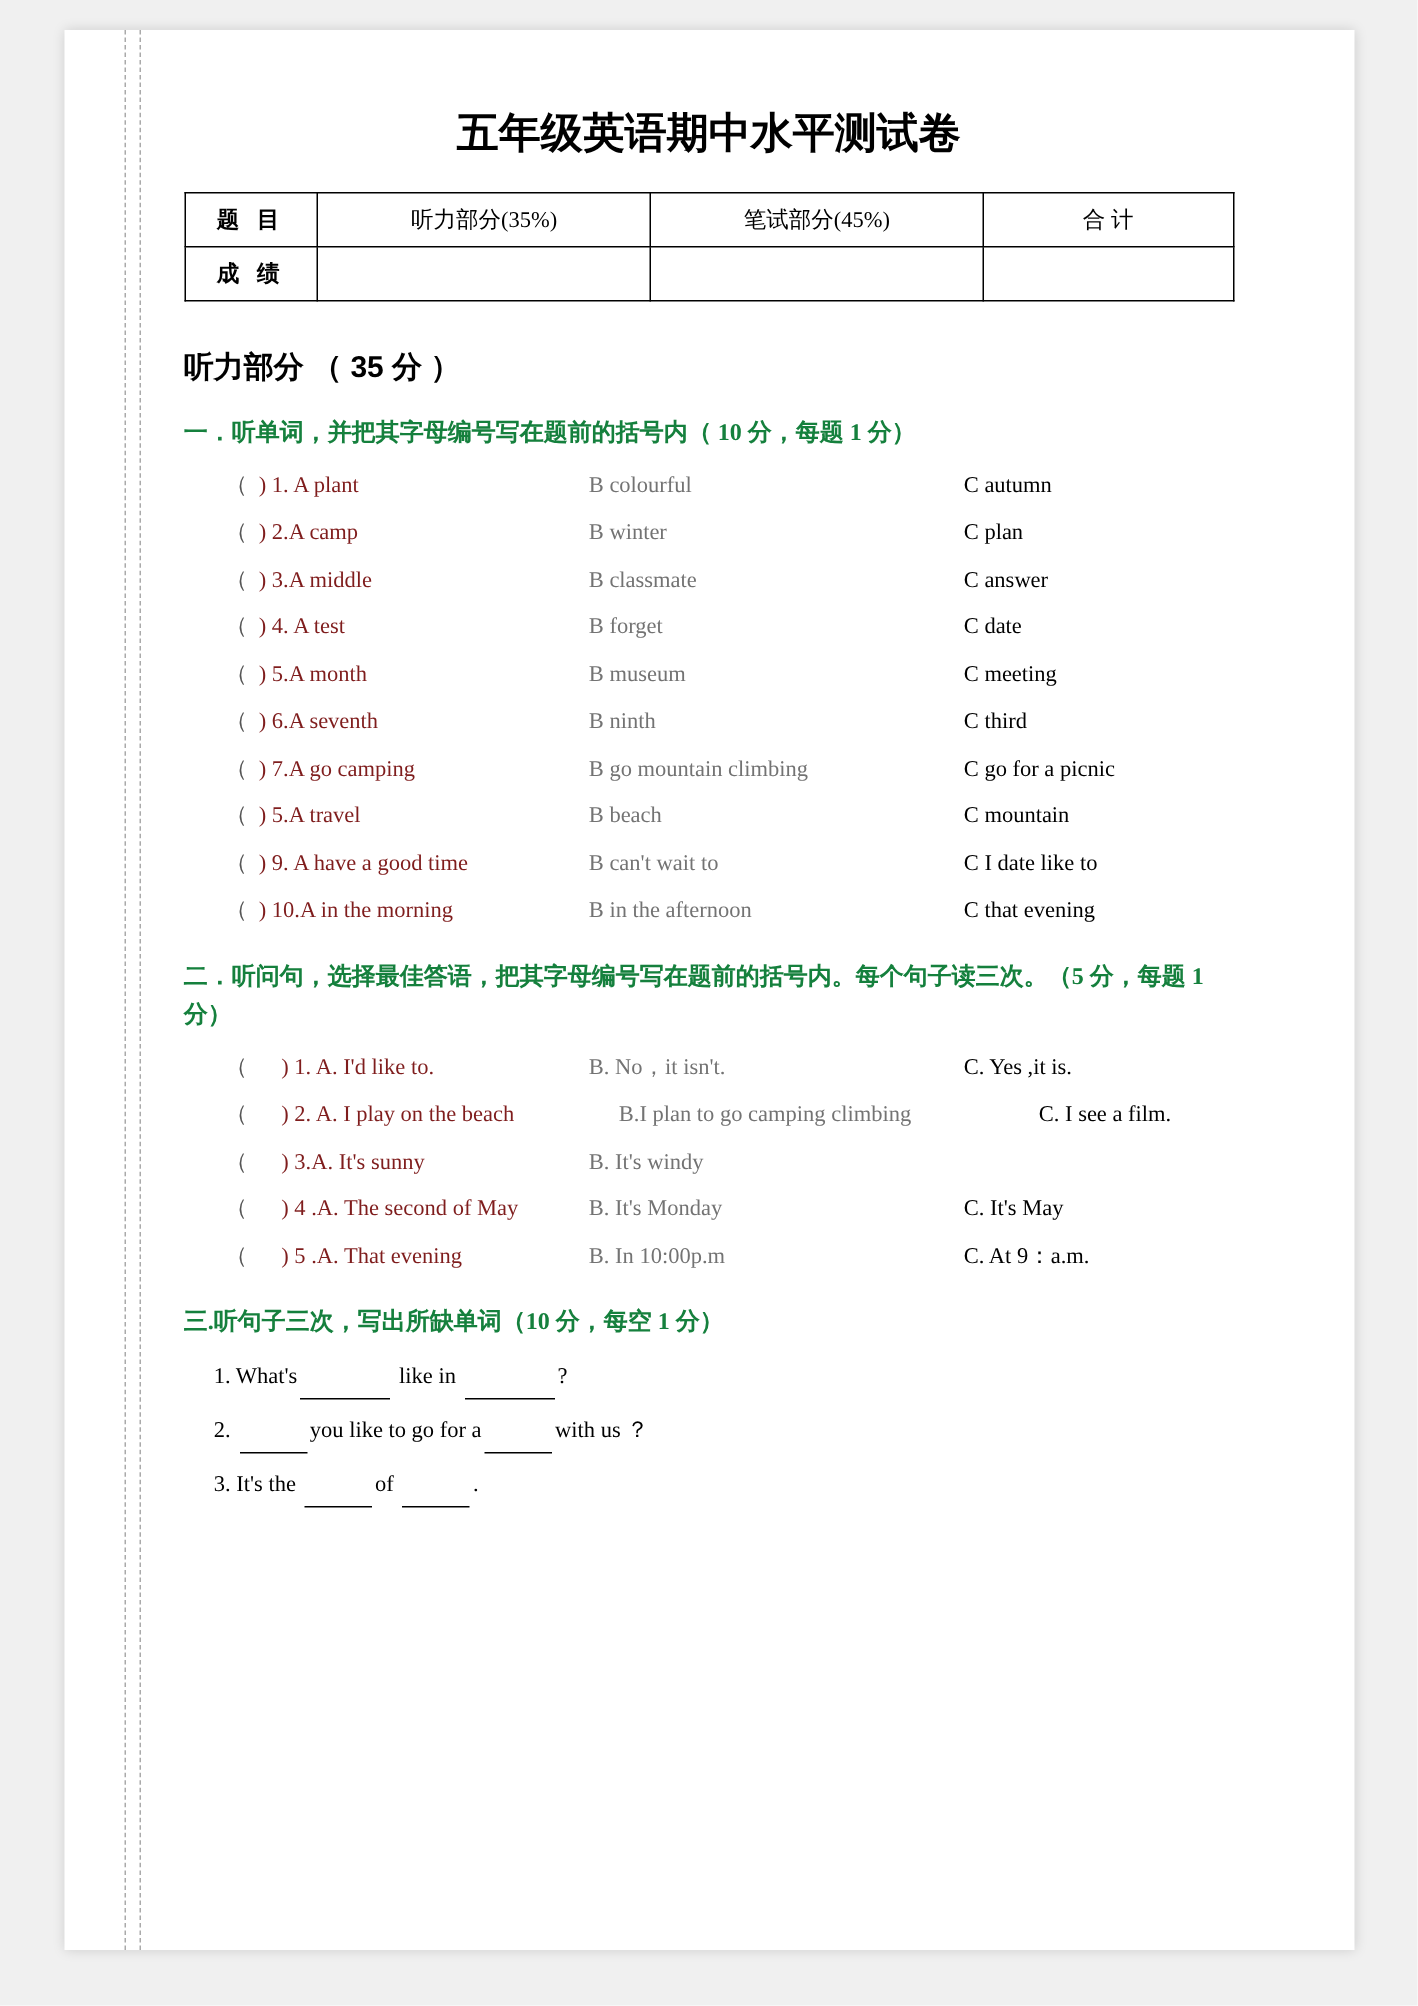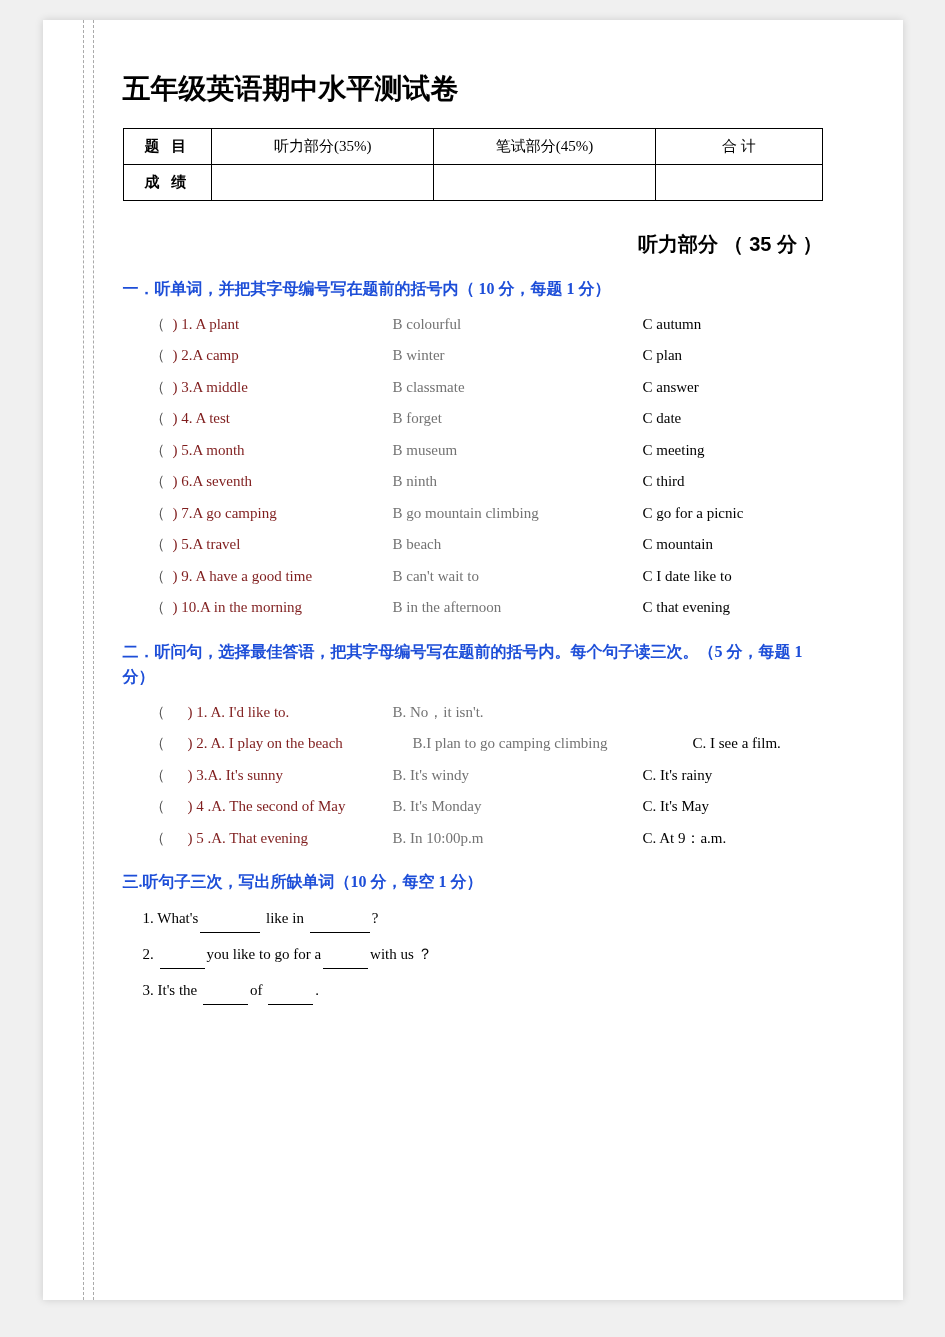"五年级英语期中水平测试卷" .main-title { text-align: none -> center }
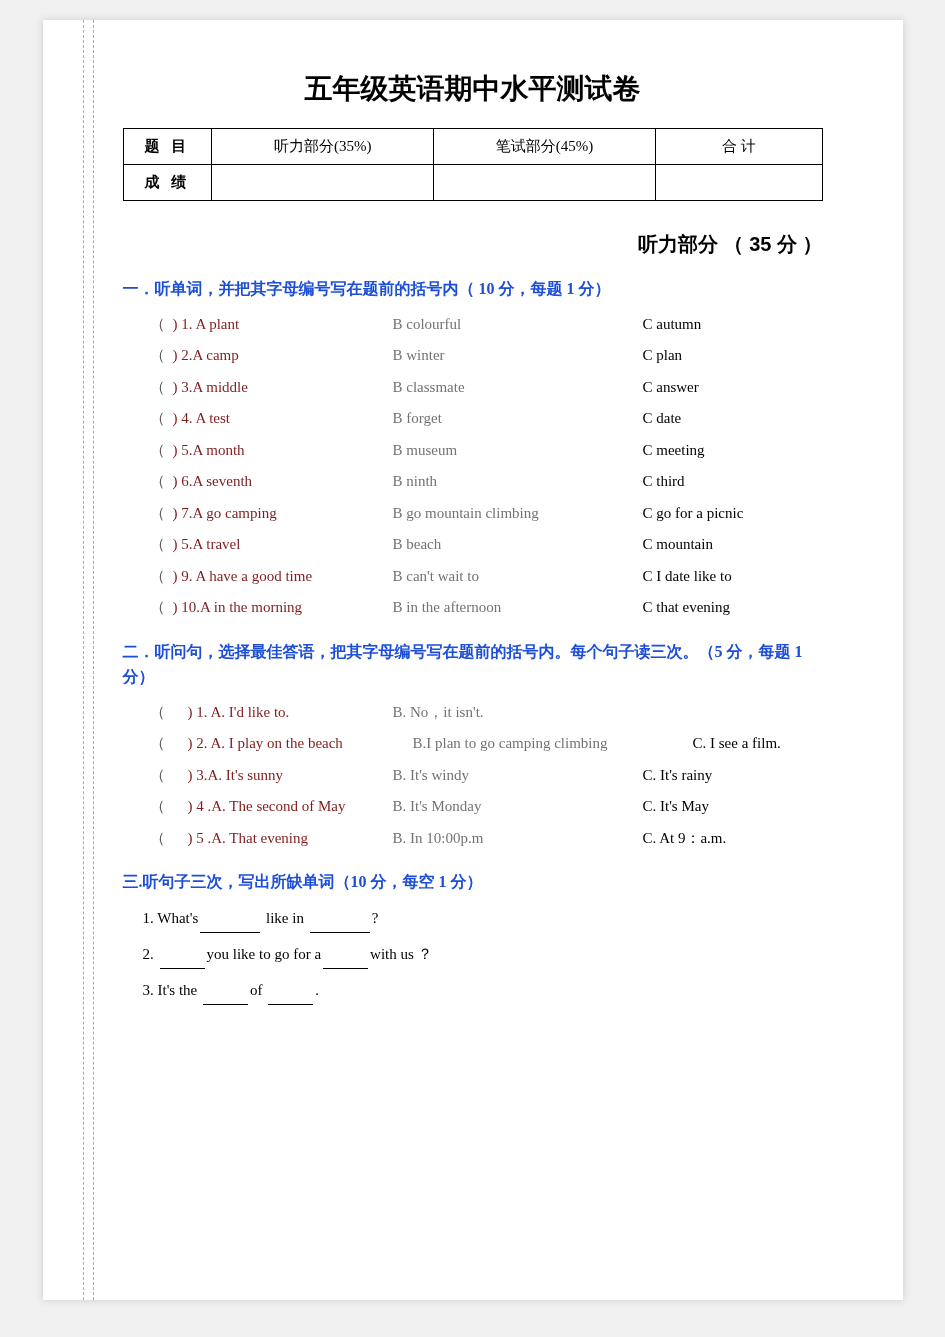"听力部分 （ 35 分 ）" .section-header { text-align: right -> left }
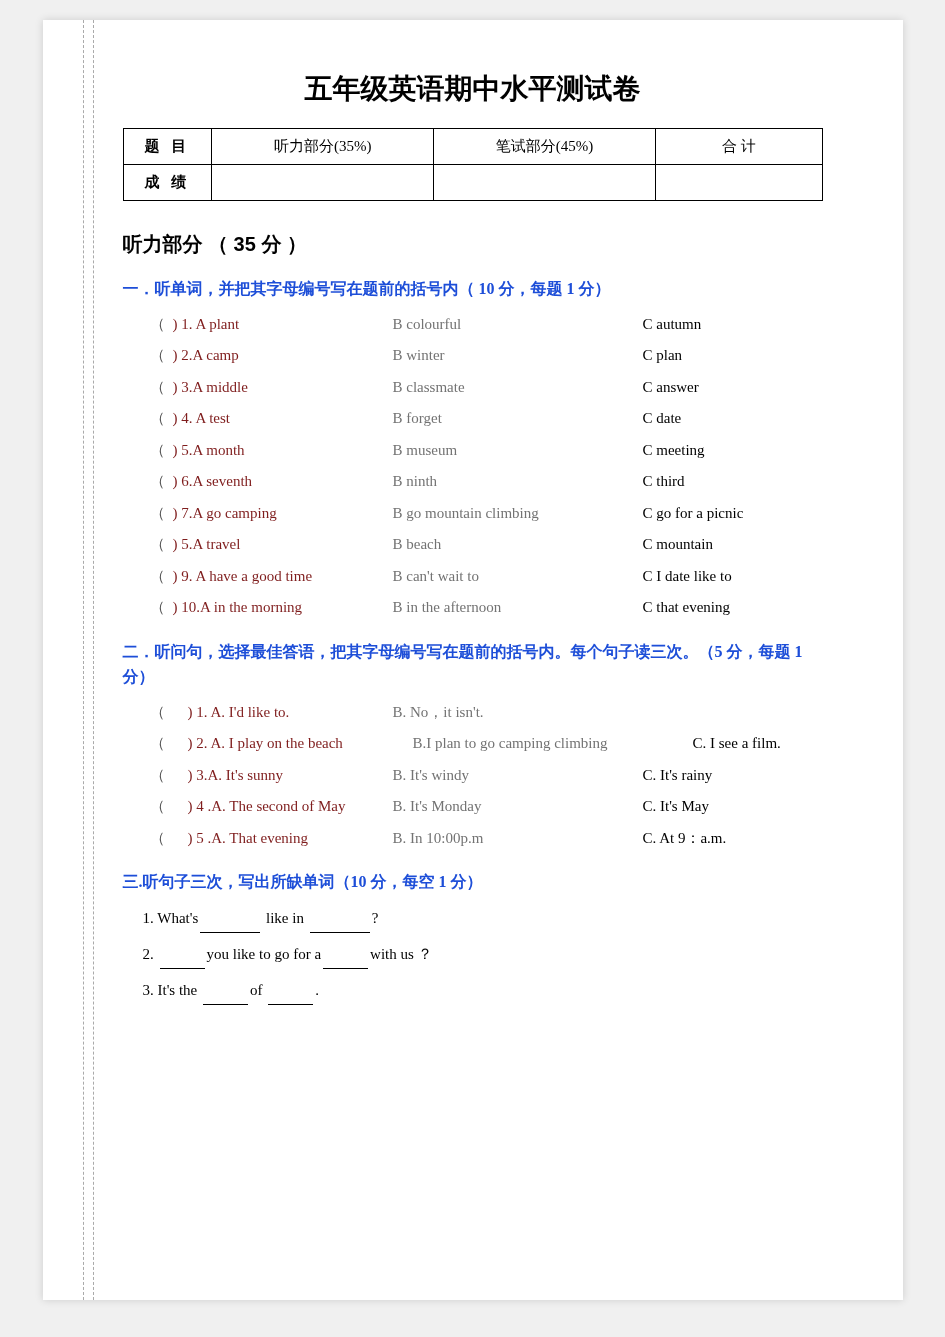"一．听单词，并把其字母编号写在题前的括号内（ 10 分，每题 1 分）" .part-heading { color: #1d4ed8 -> #15803d }
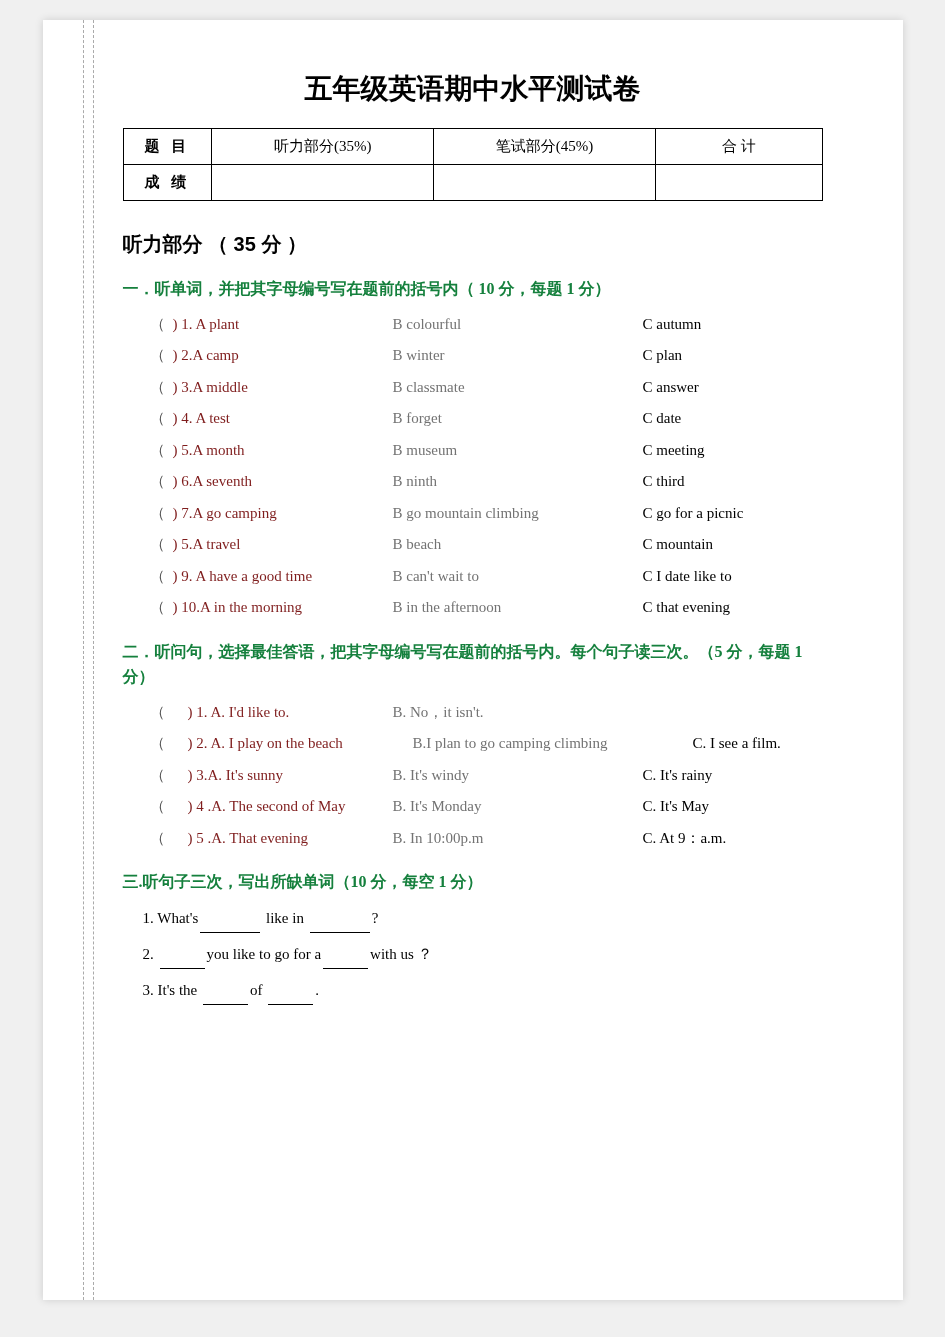"C. Yes ,it is." span.q-option-c { html: none -> <span>C. Yes ,it is.</span> }
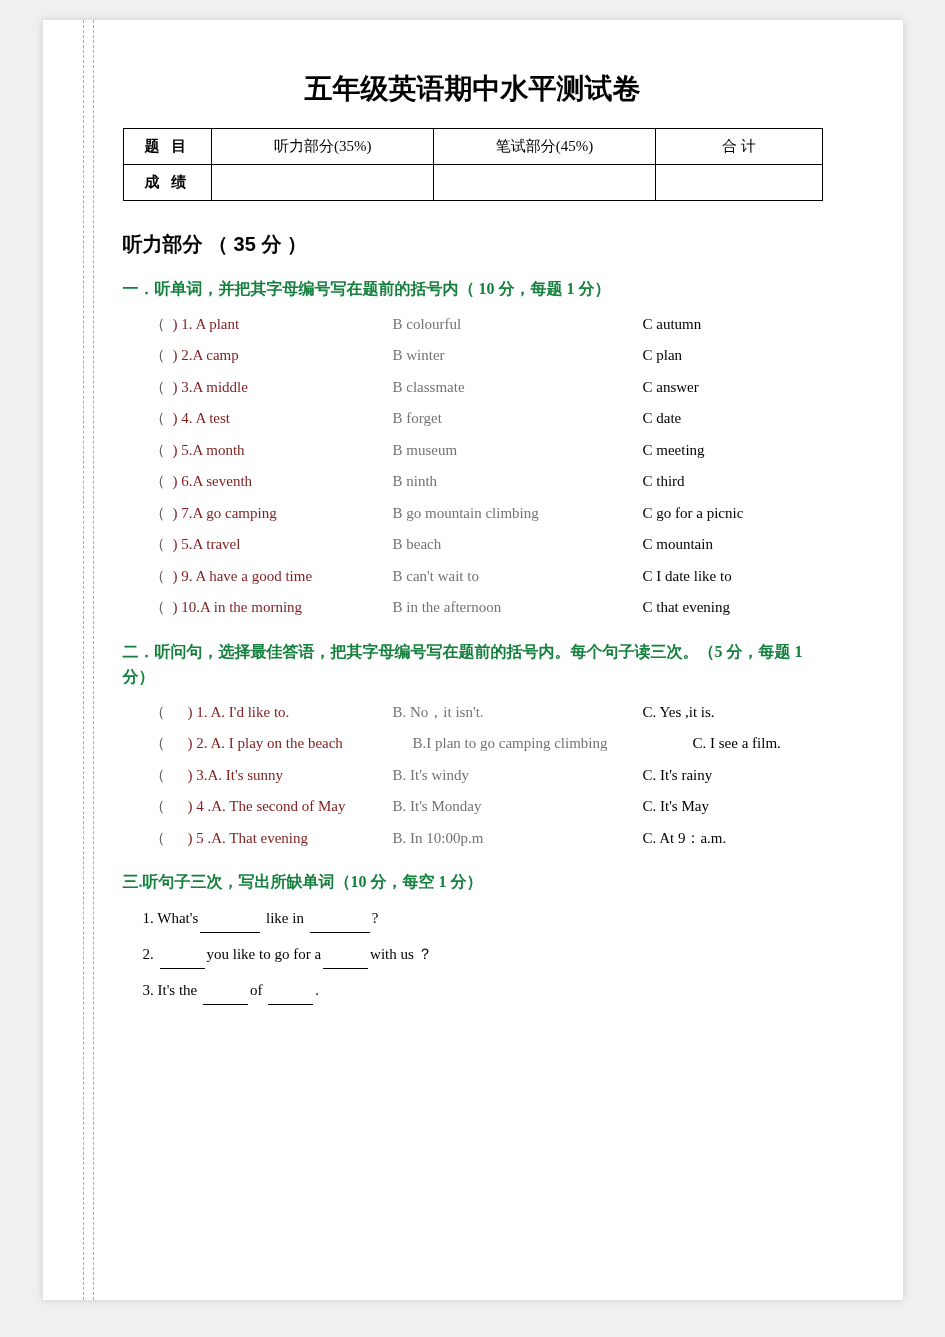"C. It's rainy" span.q-option-c { html: <span>C. It's rainy</span> -> none }
